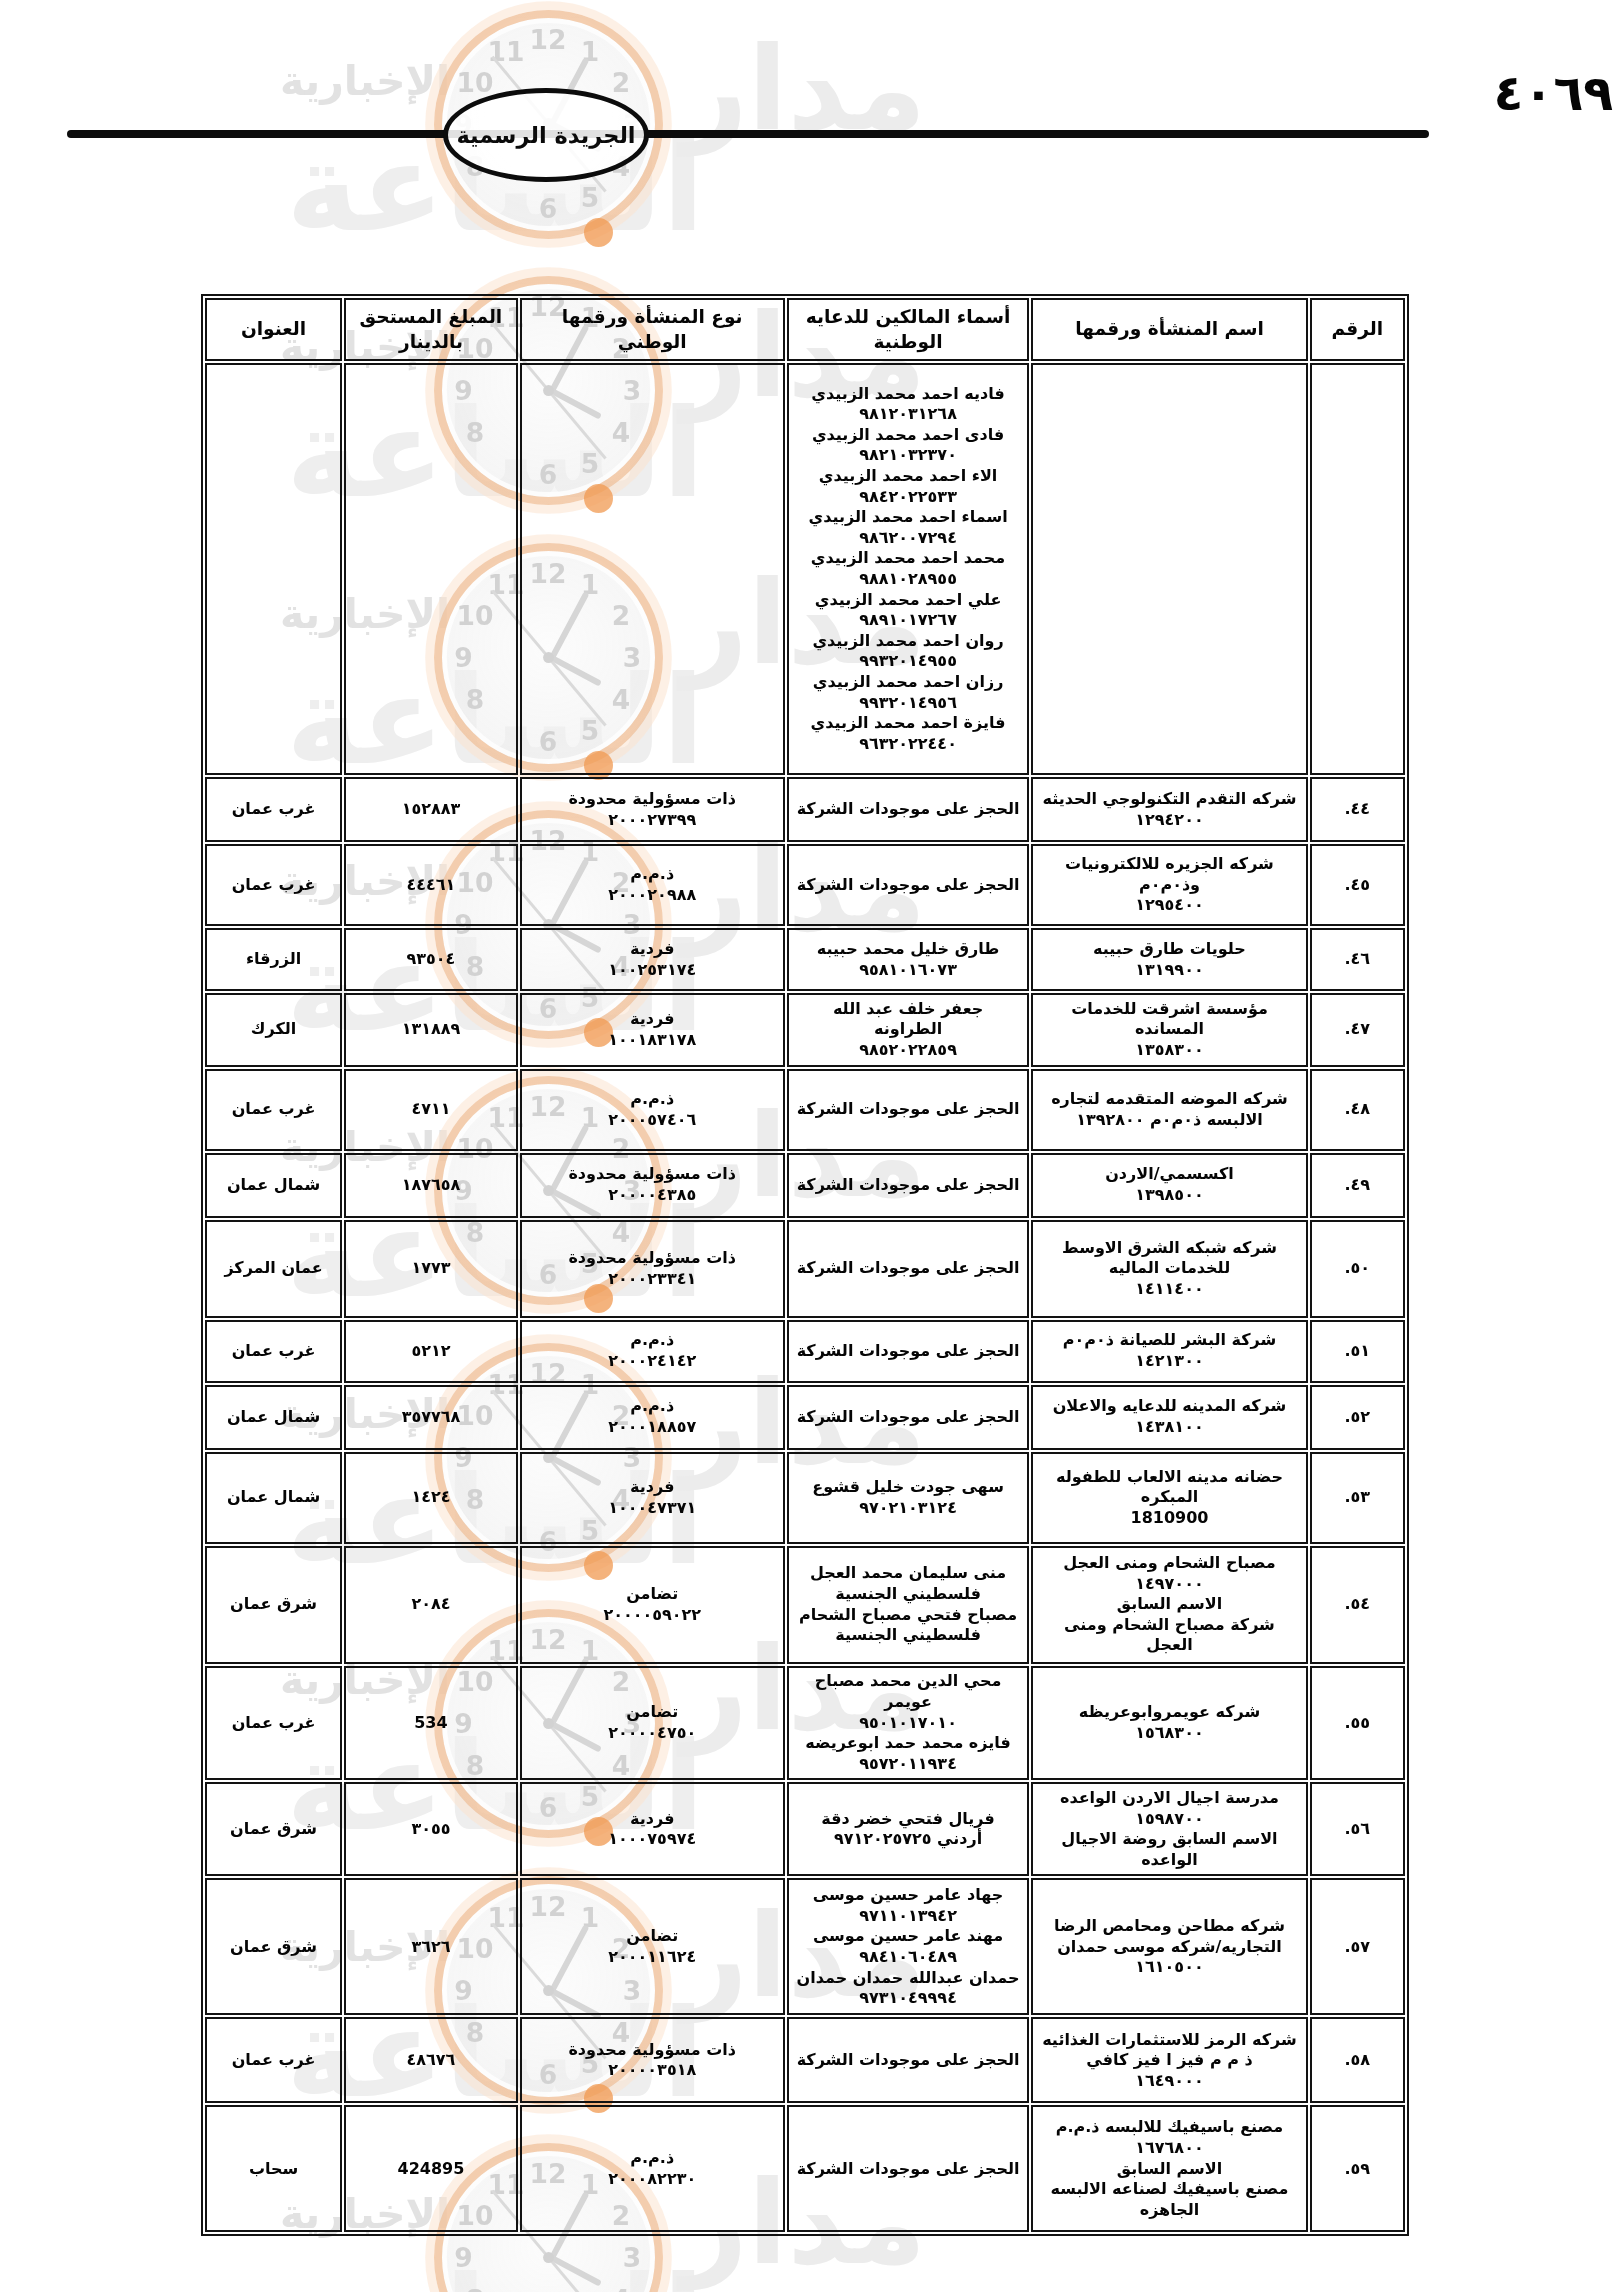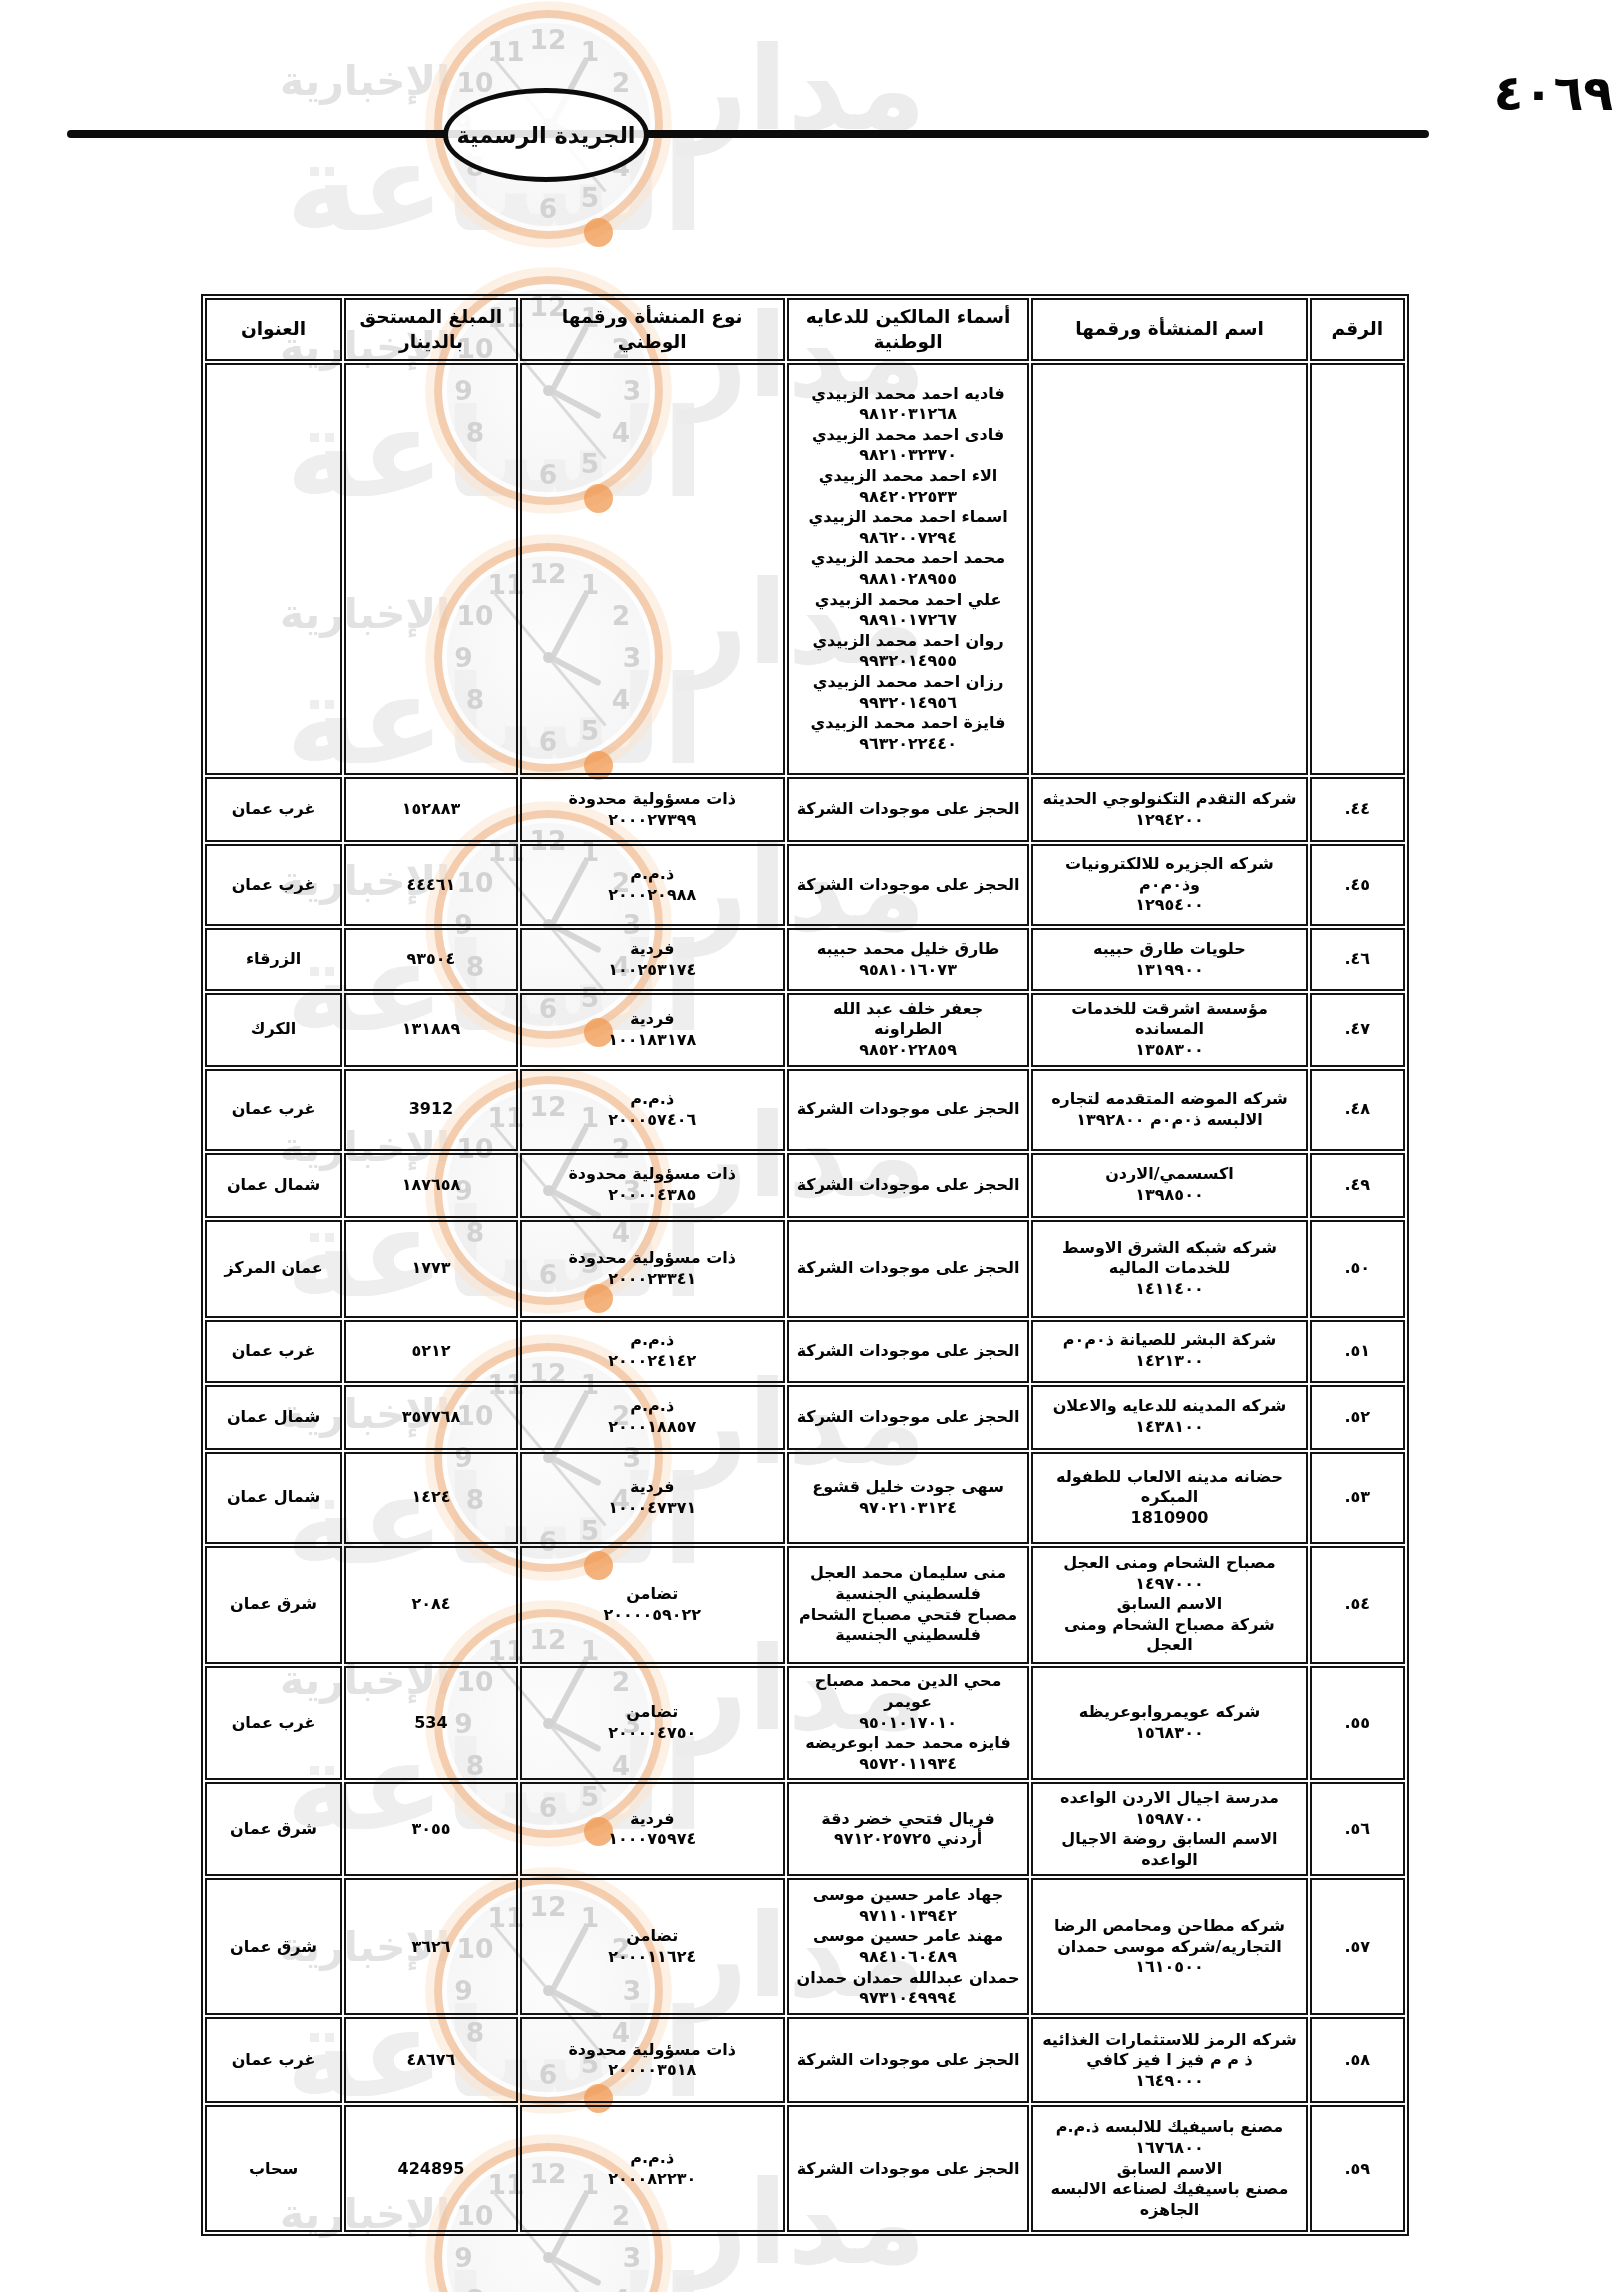"3912" td { text: 3912 -> ٤٧١١ }
